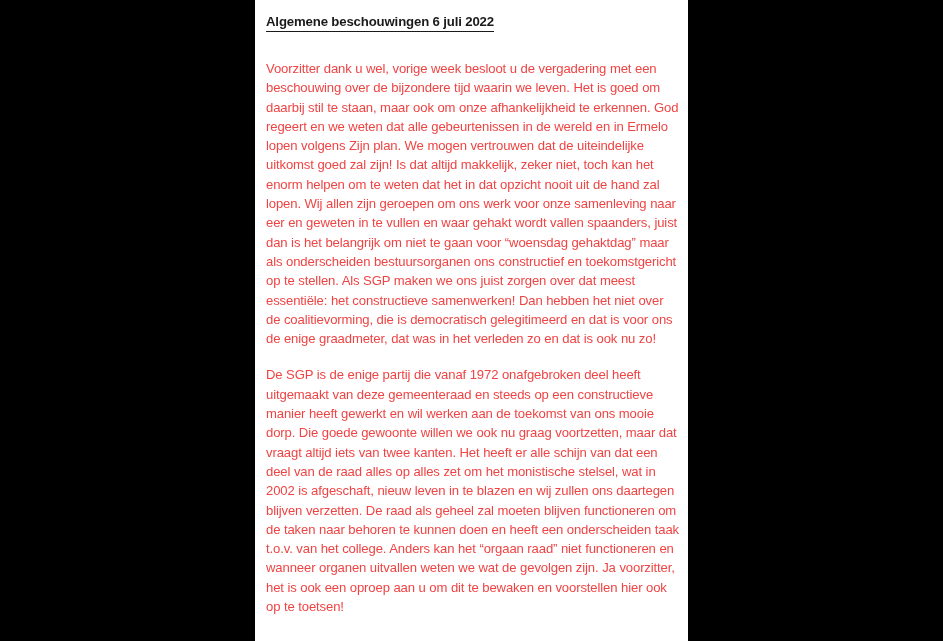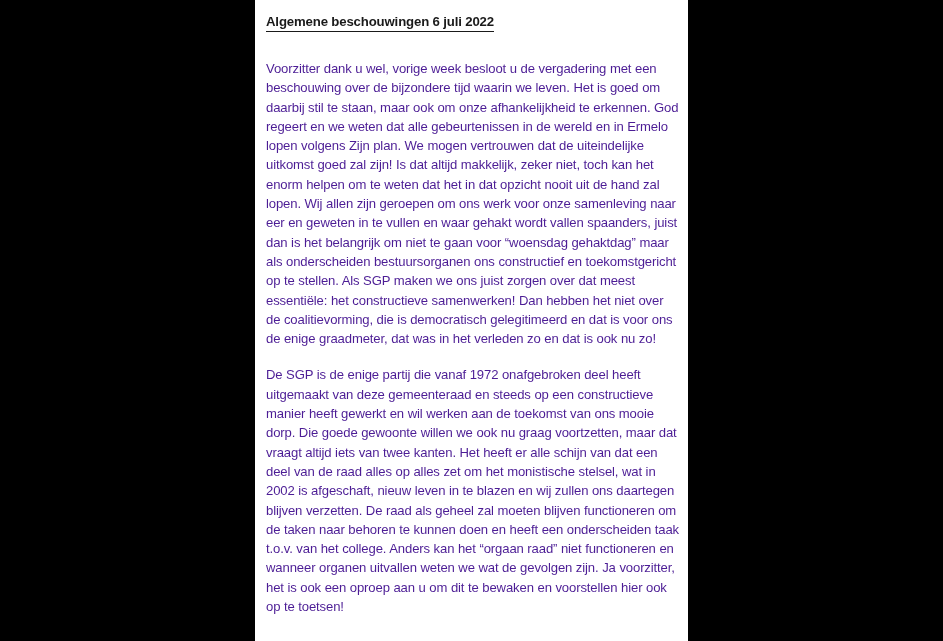"Voorzitter dank u wel, vorige" .doc-paragraph { color: #4c1d95 -> #ef4444 }
